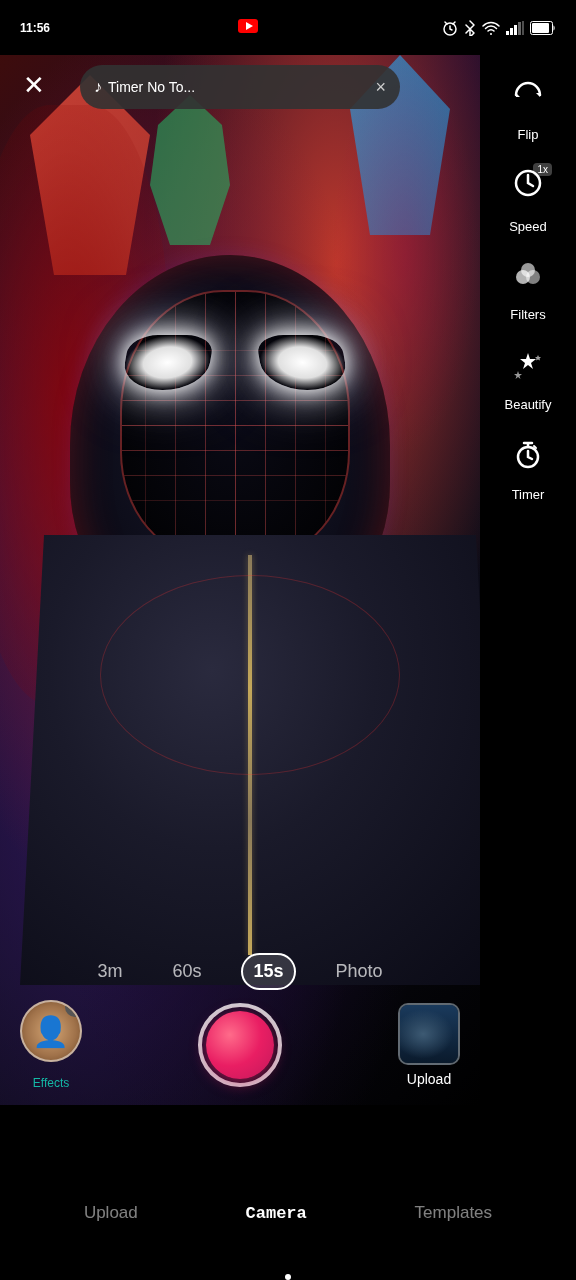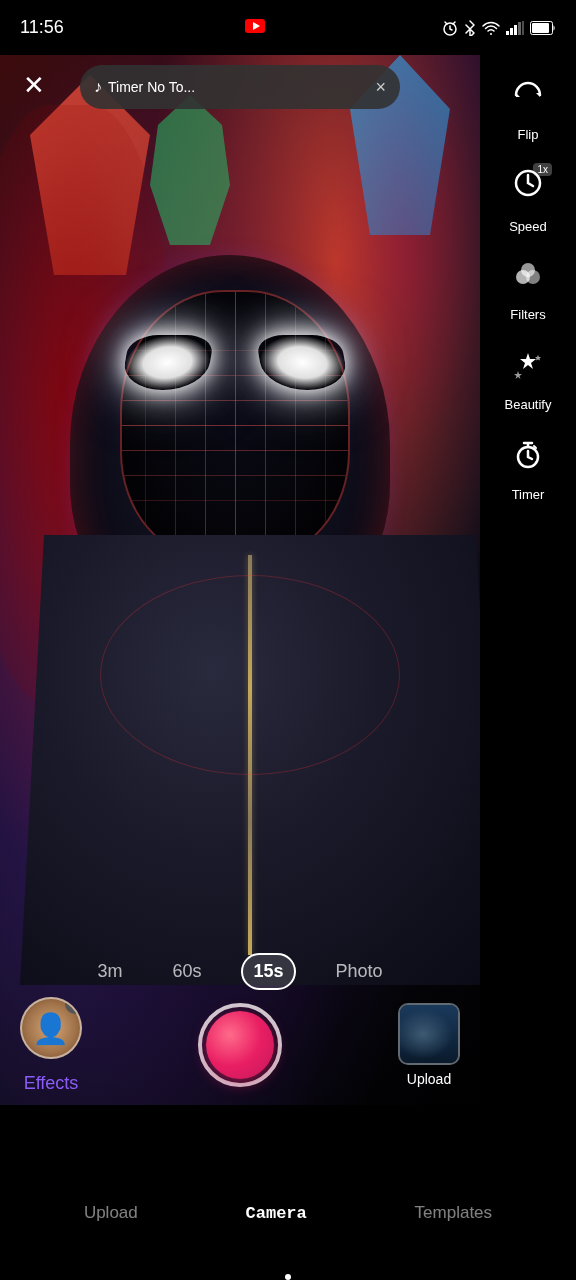"11:56" .status-time { font-size: 18px -> 12px; font-weight: 400 -> 700 }
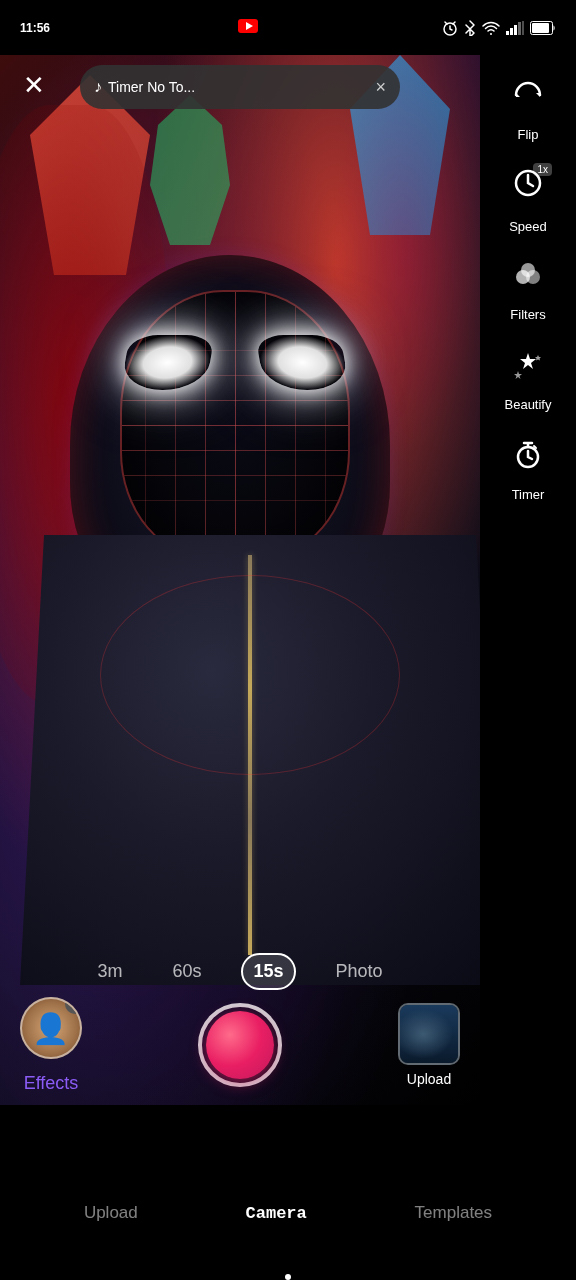"Effects" .effects-label { color: #8b5cf6 -> #14b8a6; font-size: 18px -> 12px }
